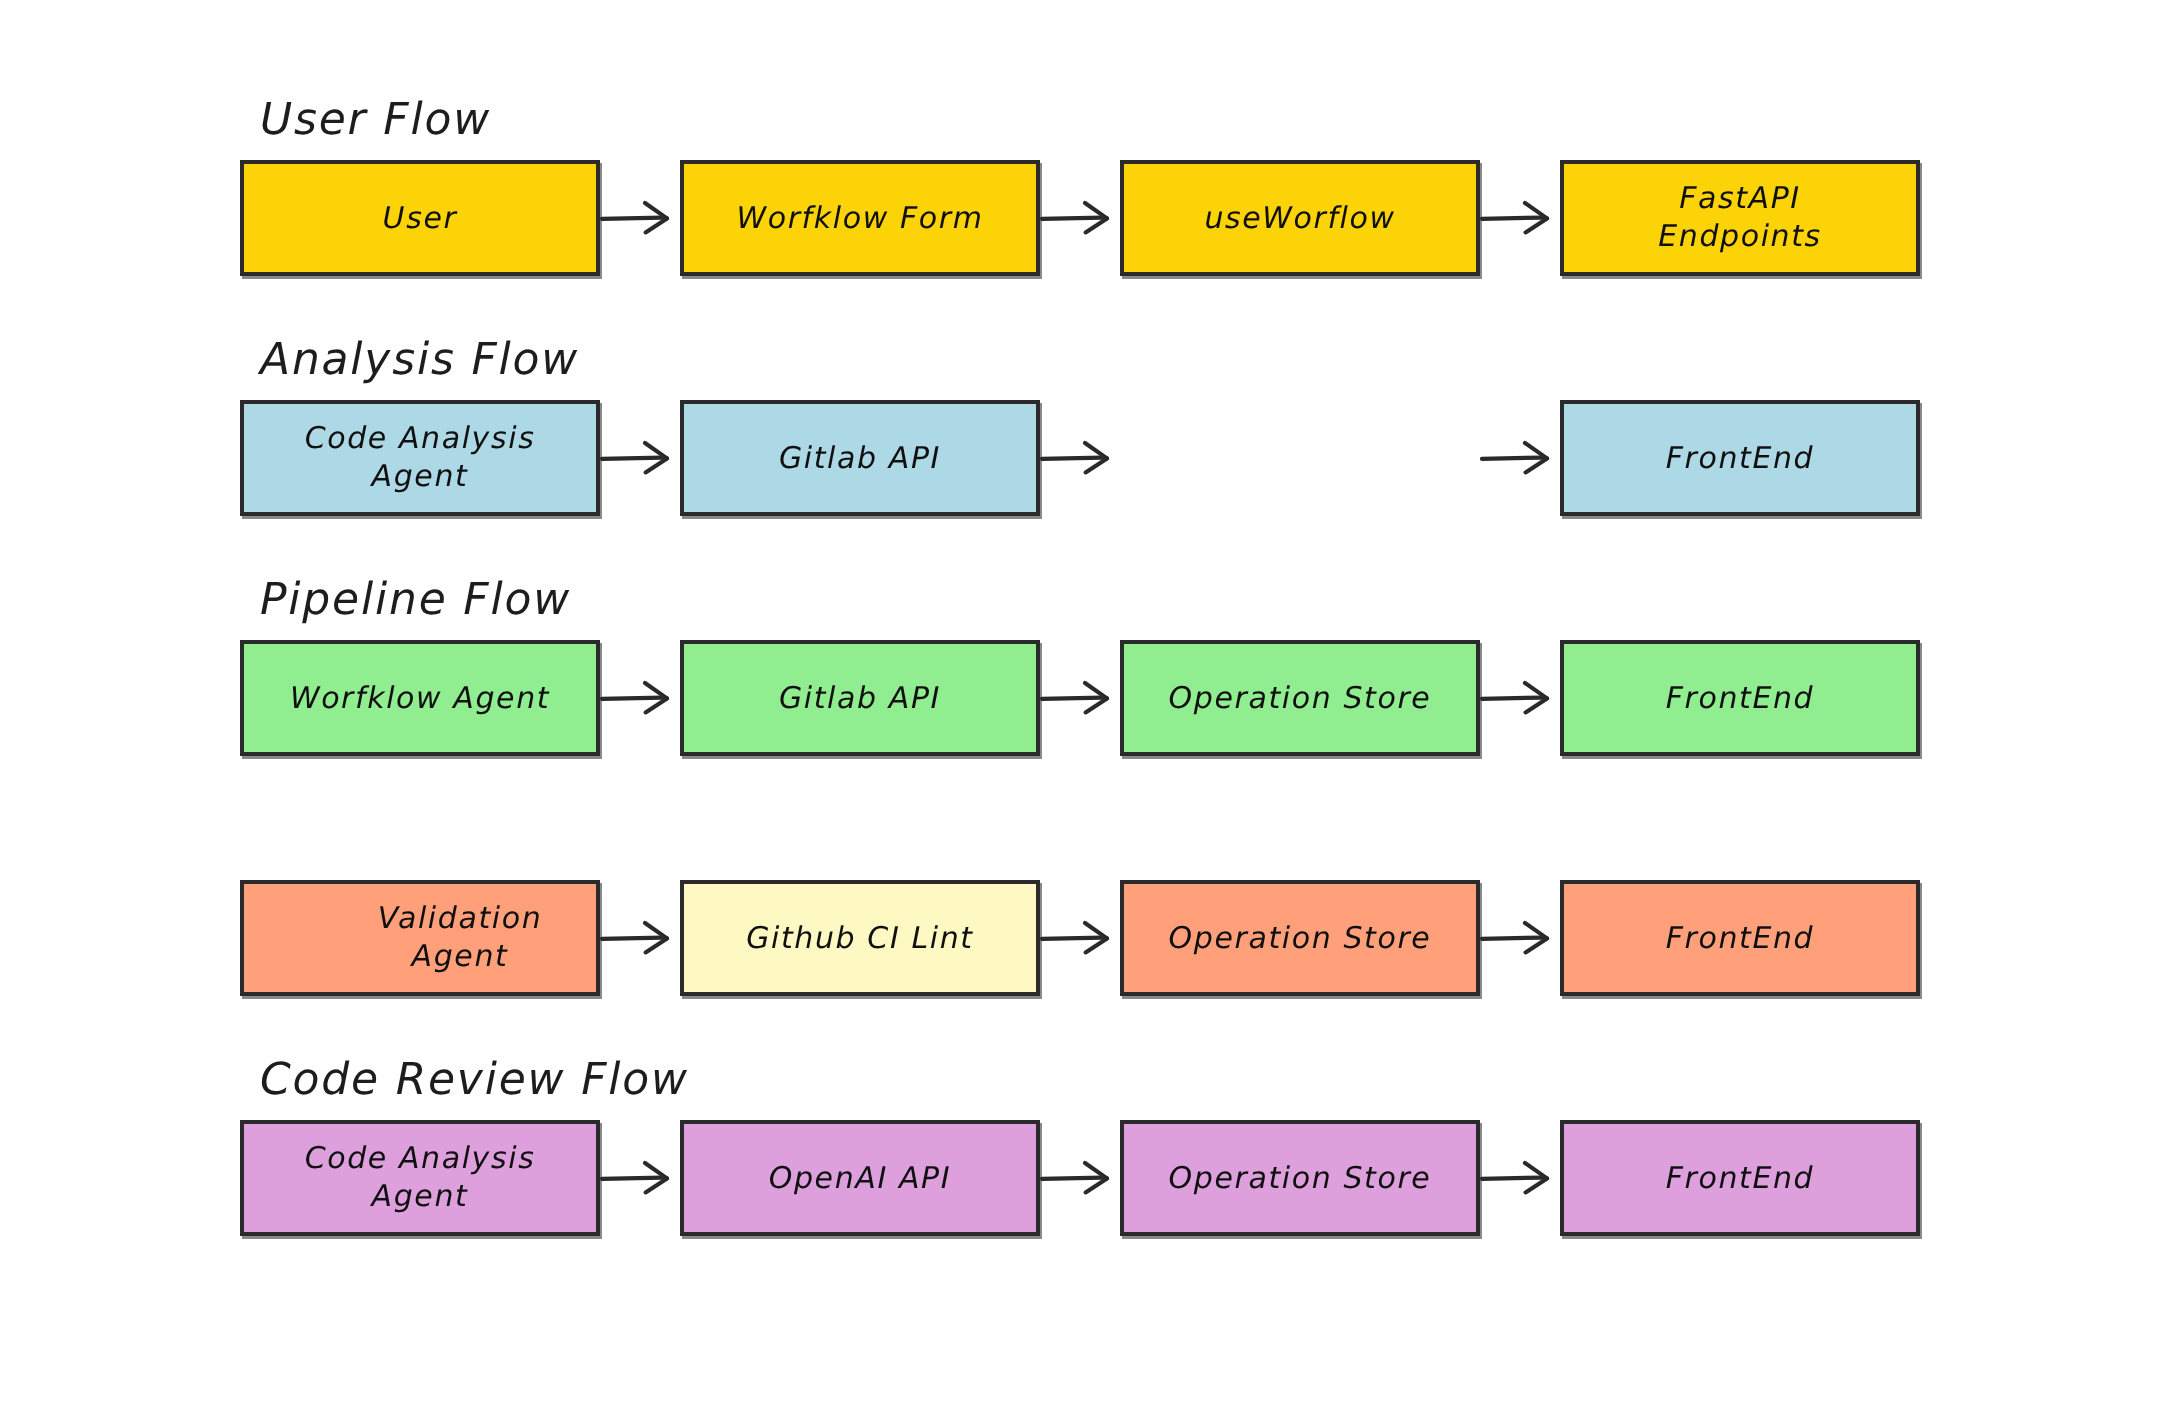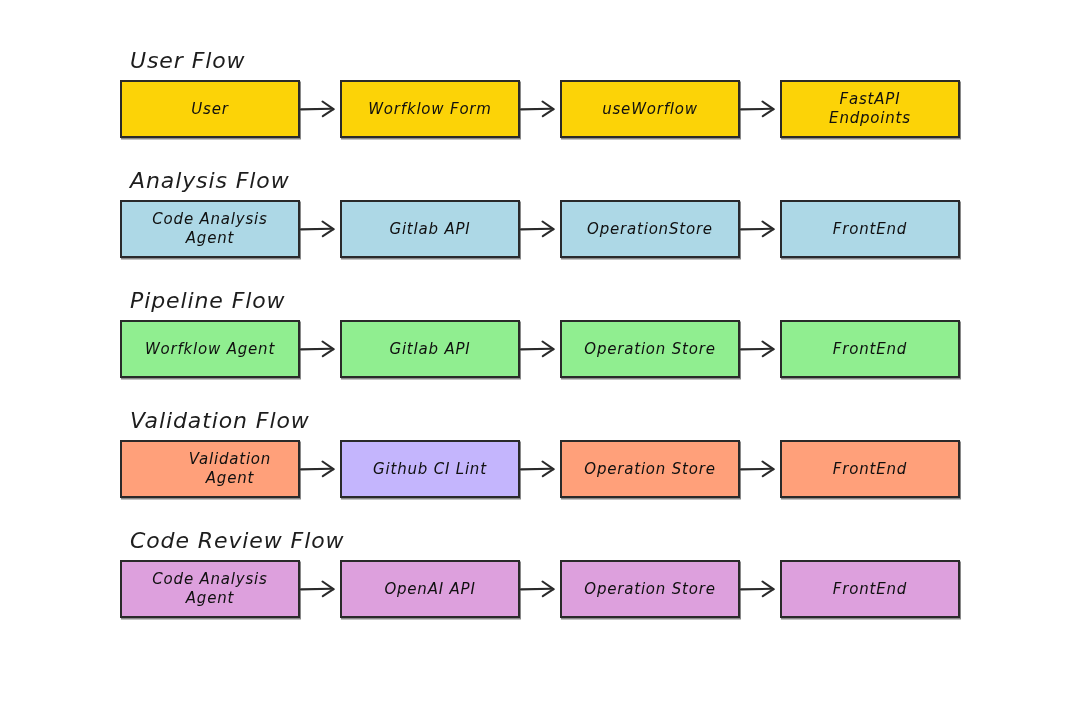"OperationStore" div.node-box { html: <div> <span>OperationStore</span> </div> -> none }
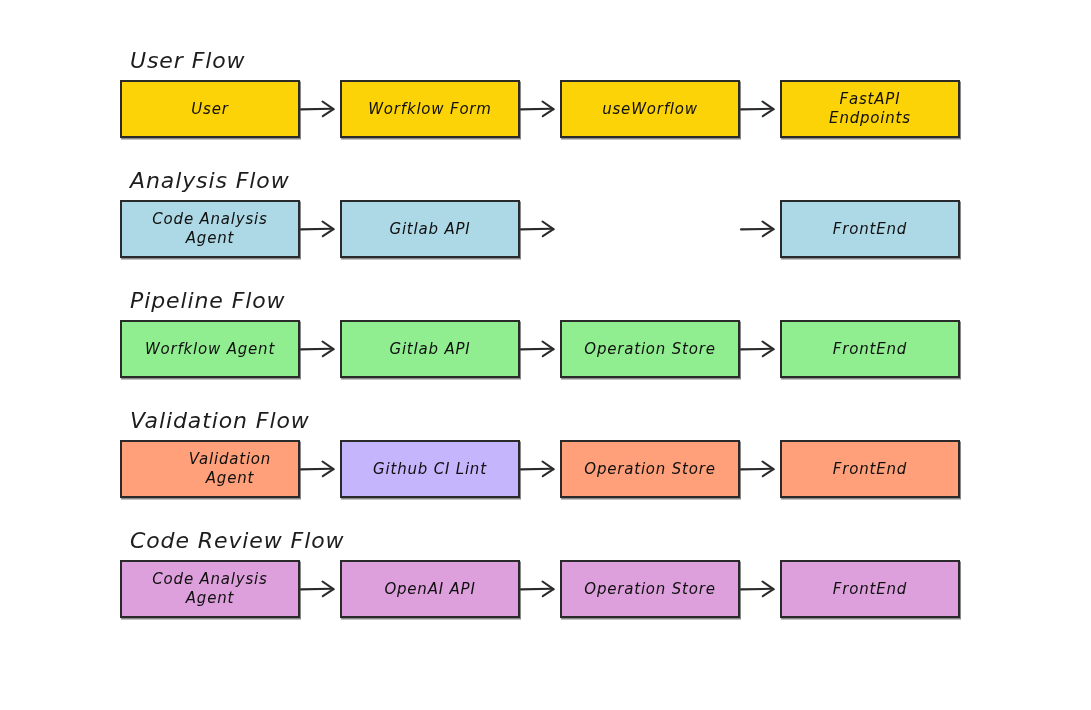"Validation Flow" div.flow-label { html: <div>Validation Flow</div> -> none }
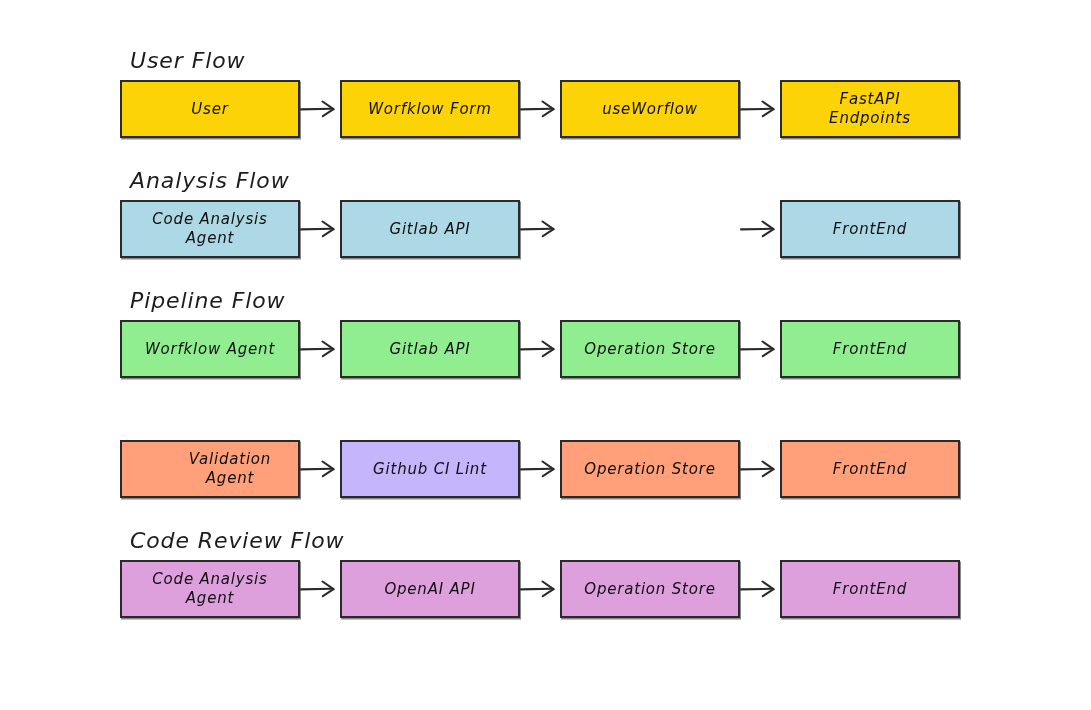"Github CI Lint" div.node-box { background: #c4b5fd -> #fef9c3 }
